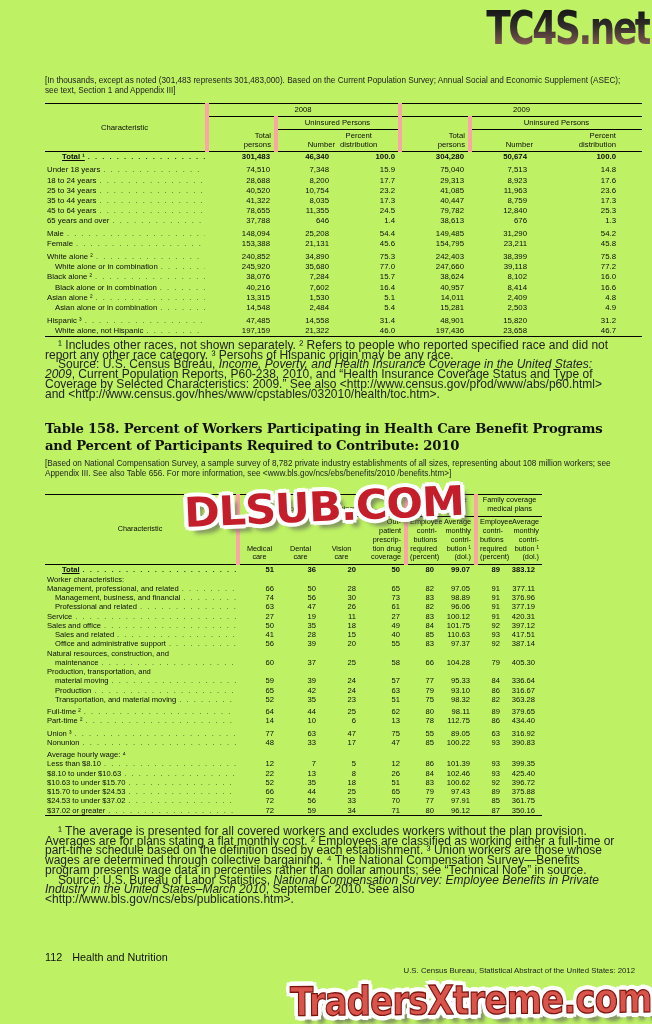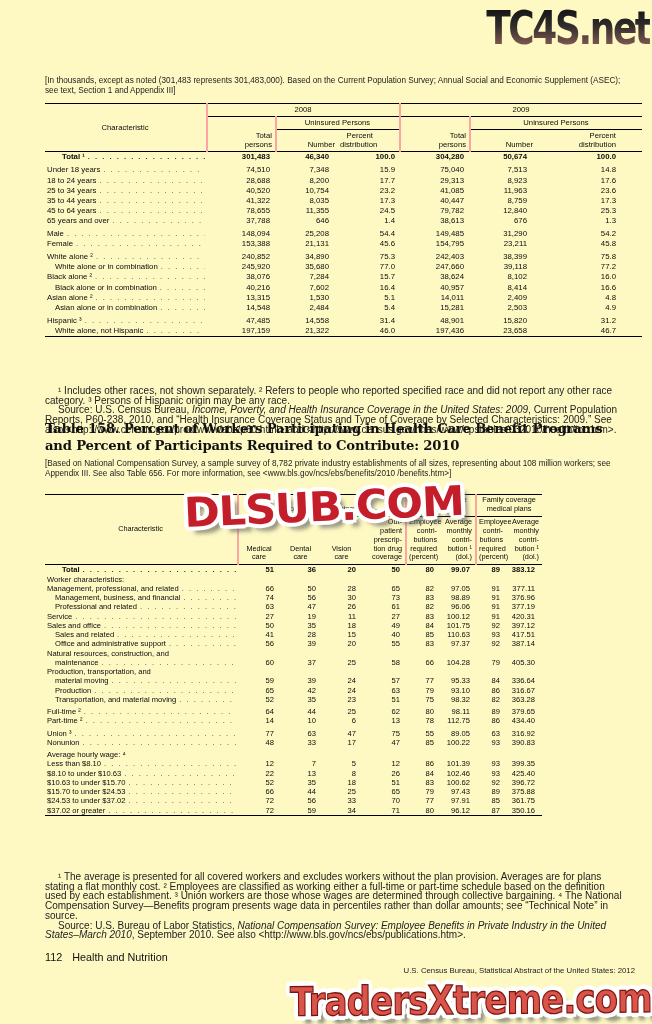"TC4S.net" .page { background: #fef9c3 -> #bef264 }
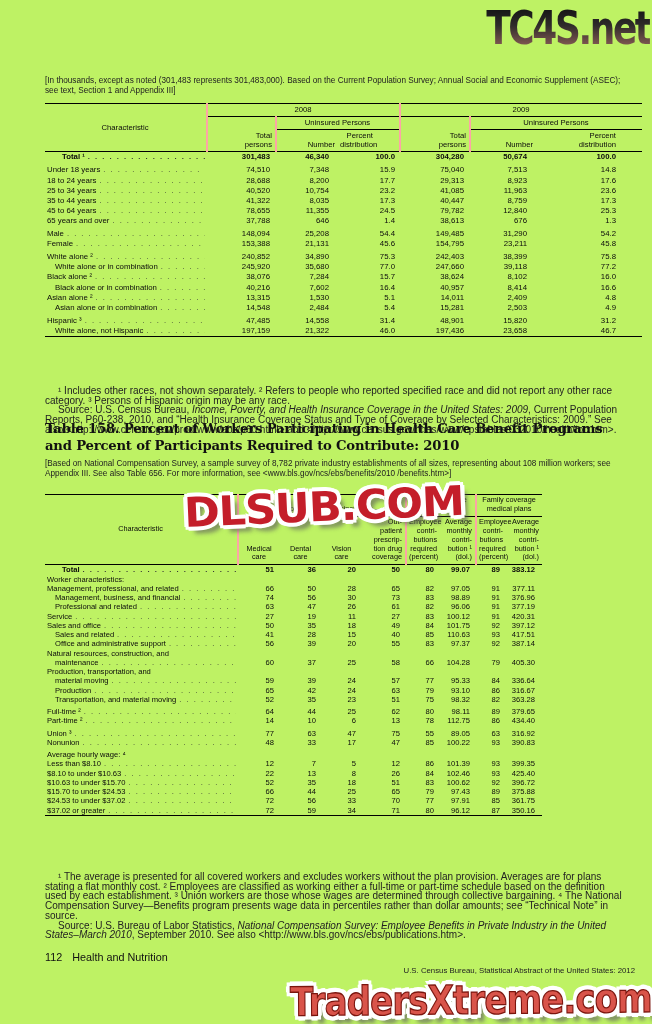"2008" .bdl { border-left: 2px solid #fca5a5 -> 4px solid #fca5a5 }
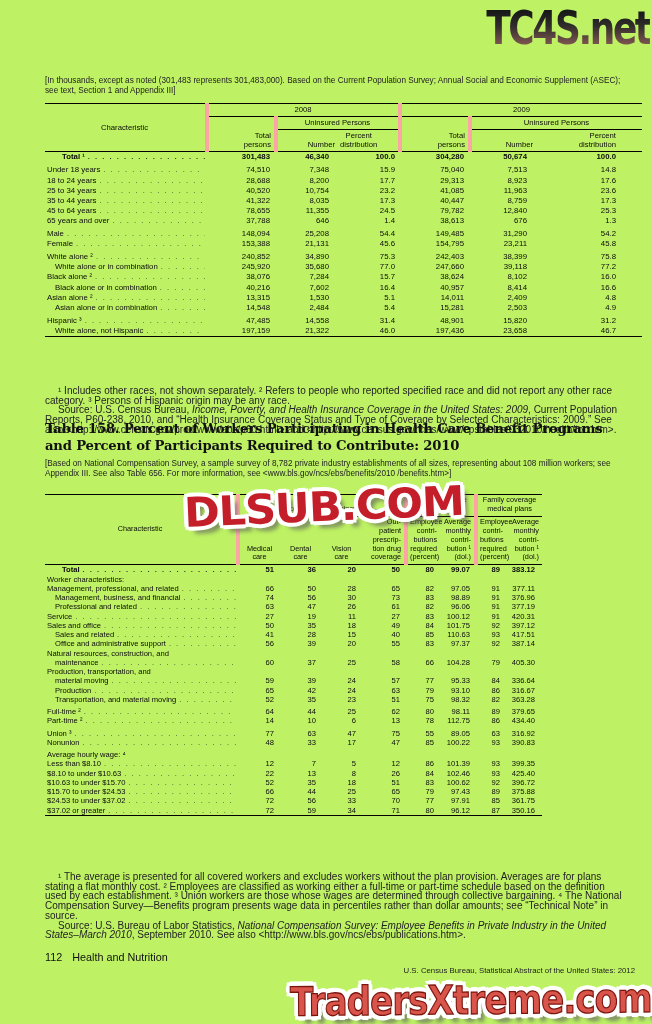"Total ¹" .ind2 .lt { text-decoration: none -> underline }
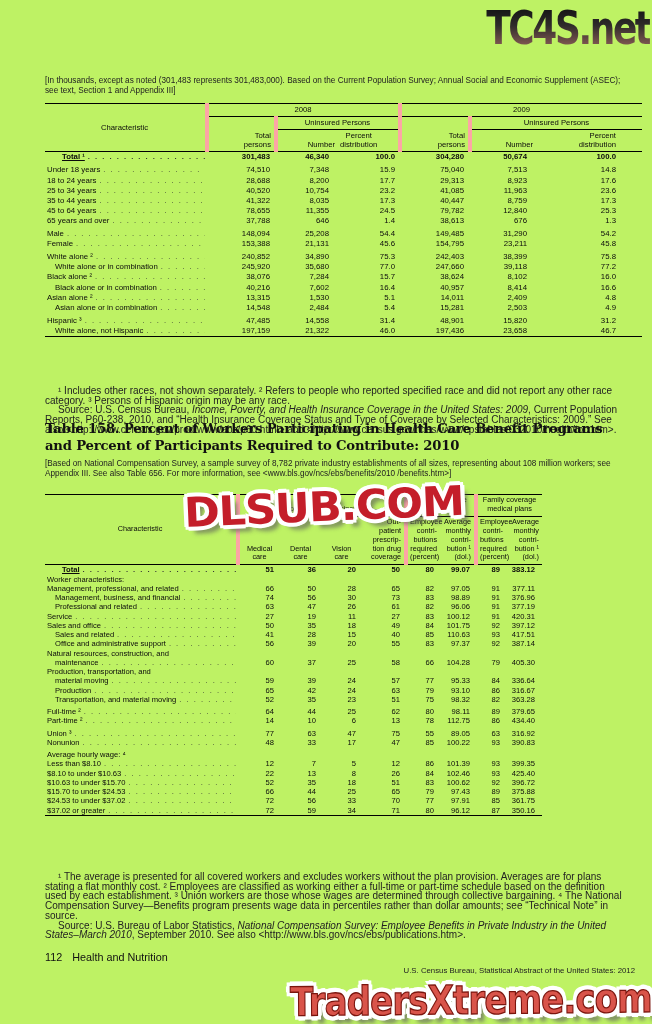"¹ Includes other races, not" .fnblock { font-size: 10px -> 12px; margin-top: 45px -> none }
